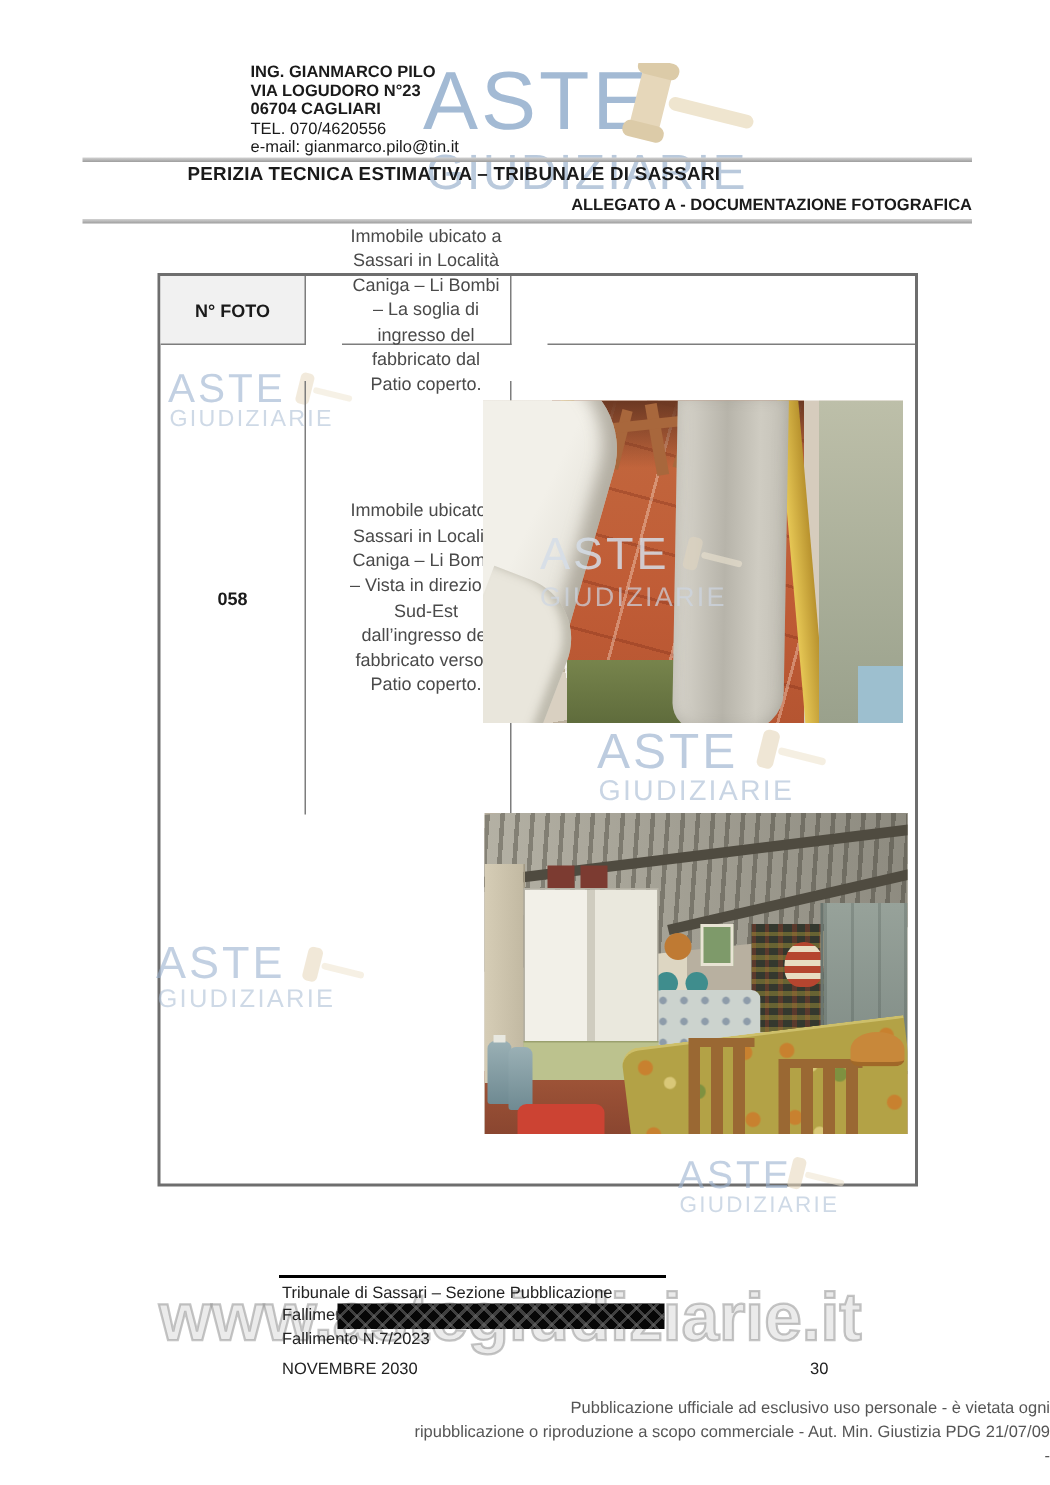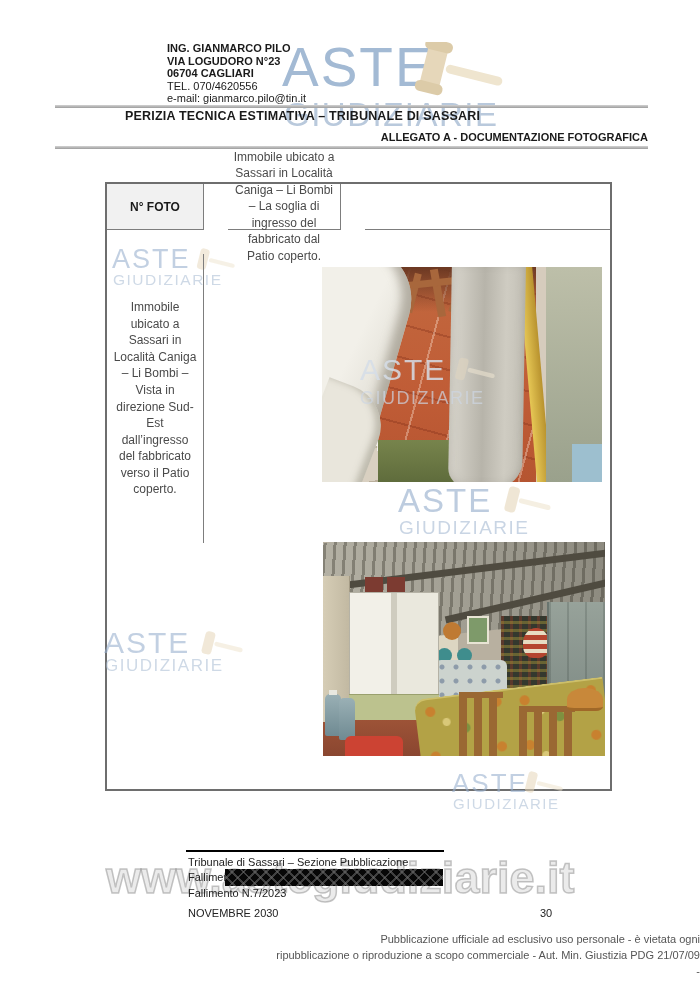"058" div.cell { html: none -> <div>058</div> }
